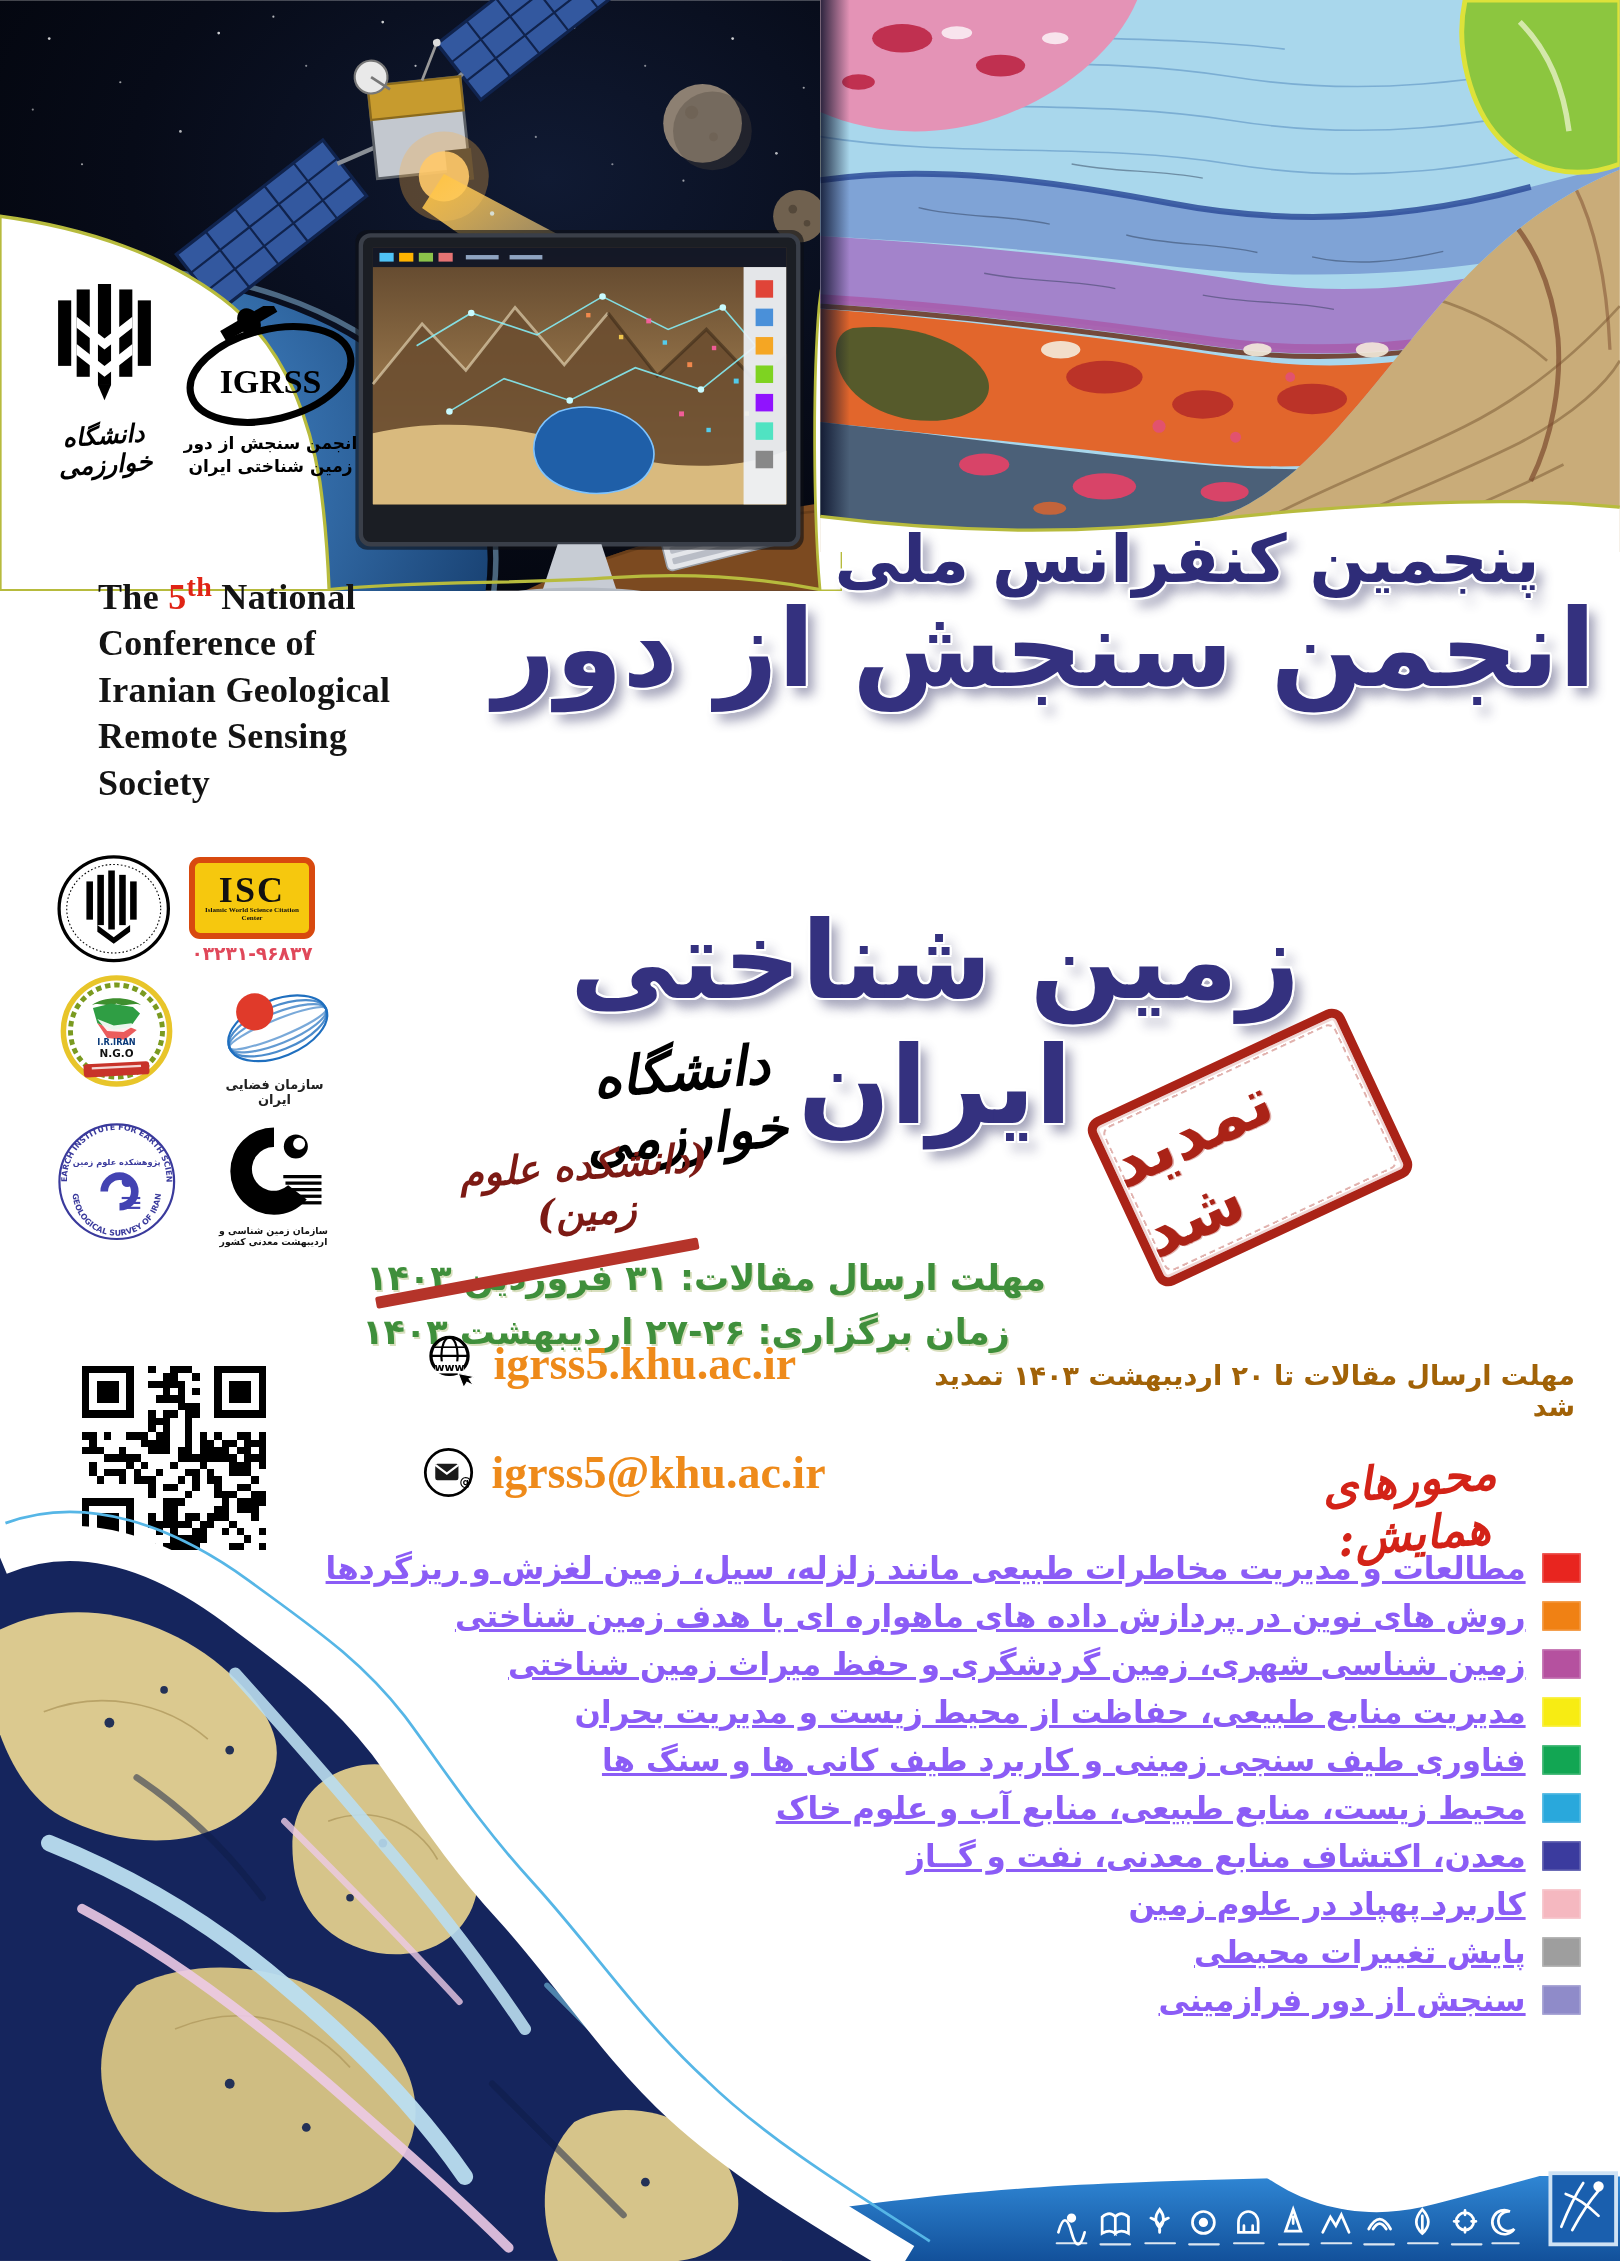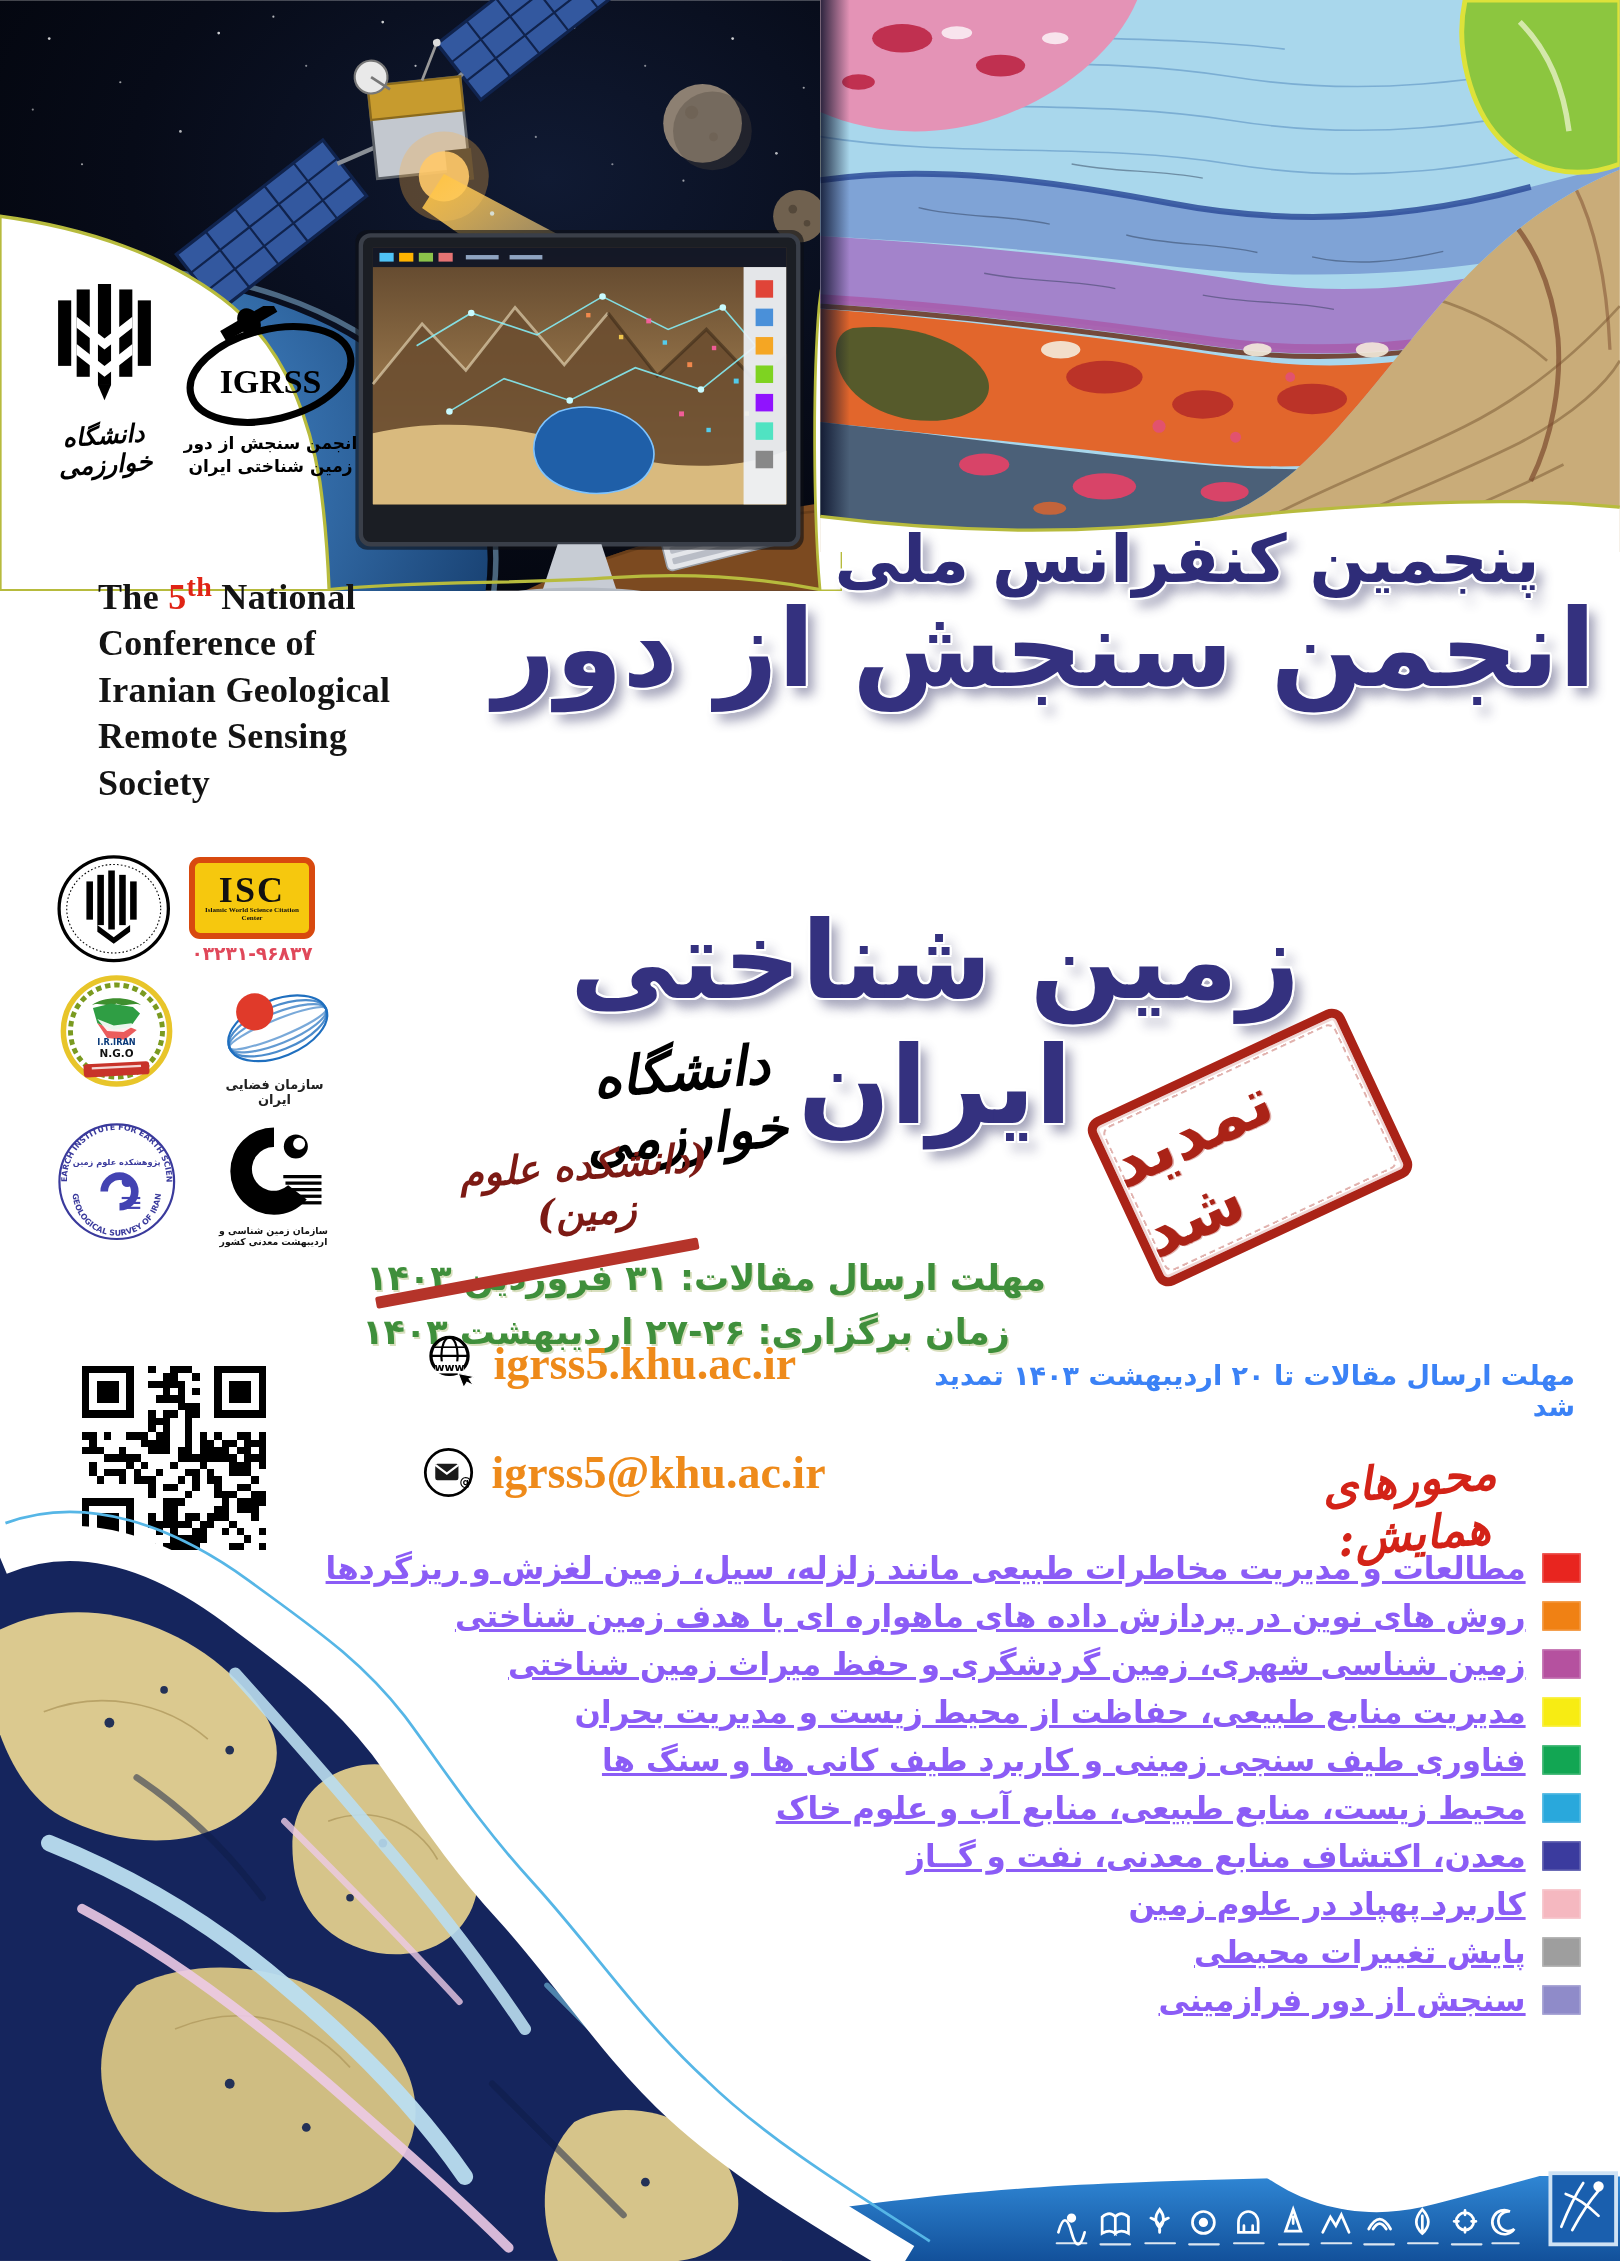"مهلت ارسال مقالات تا ۲۰" .ext-note { color: #3b82f6 -> #a16207 }
